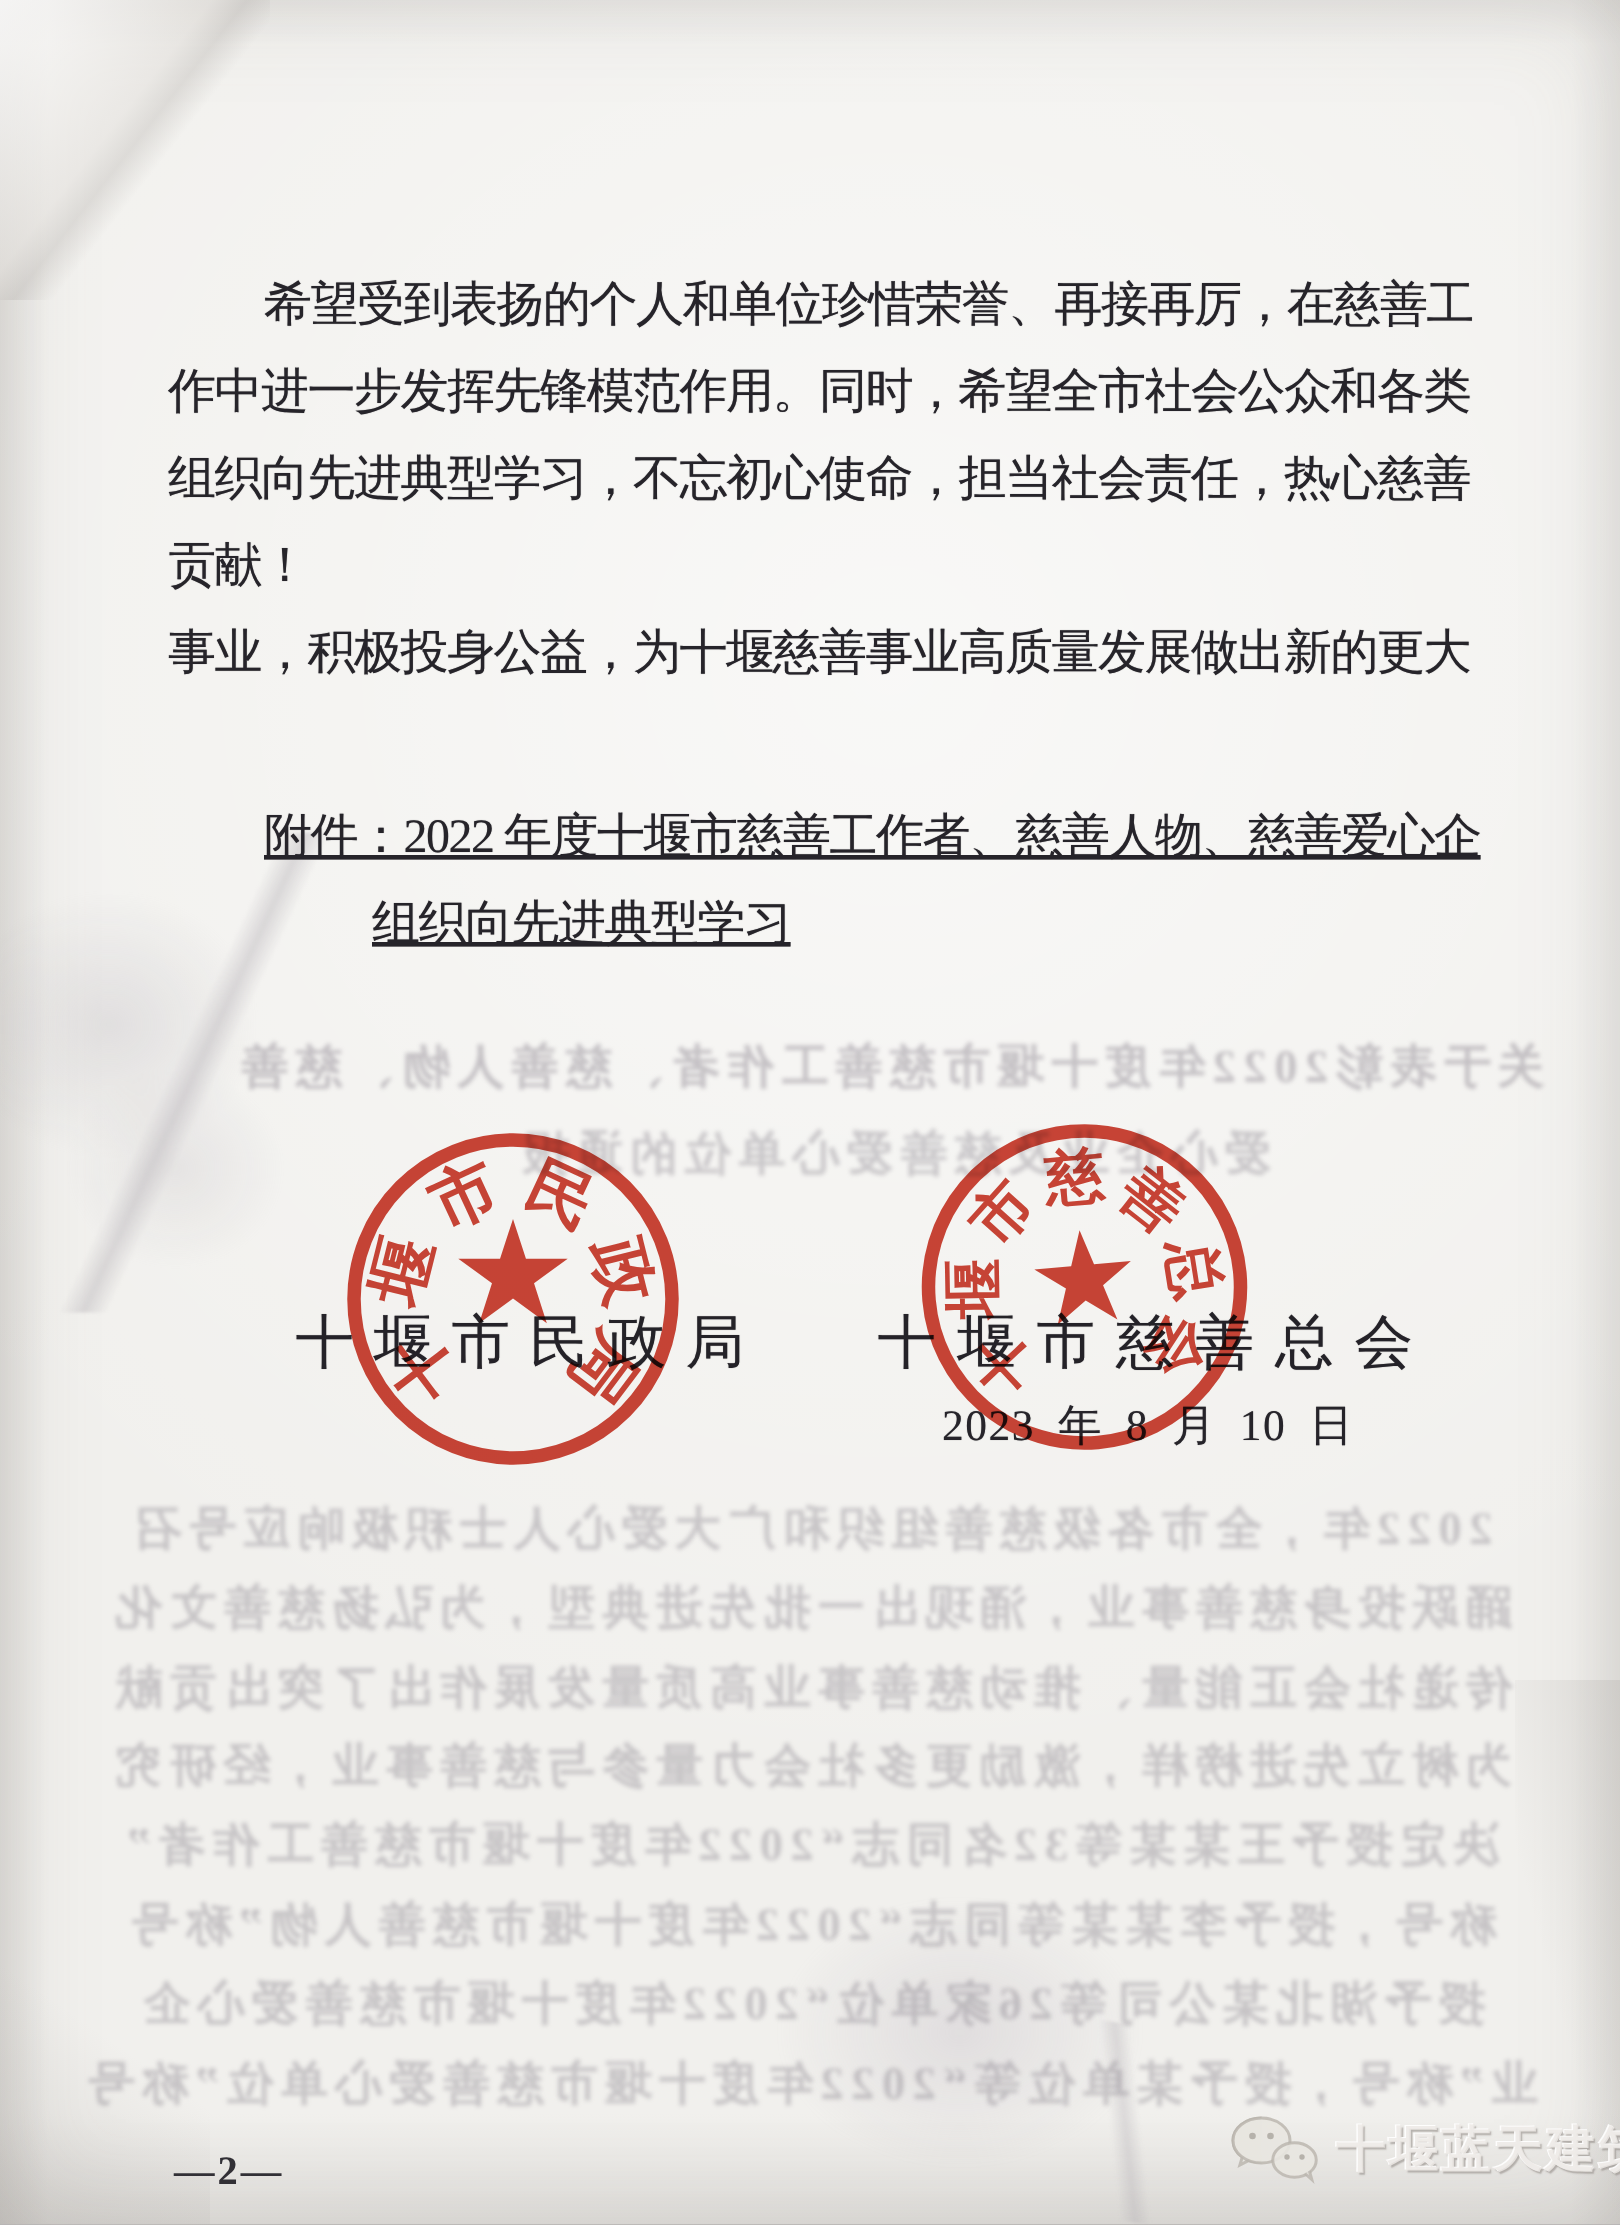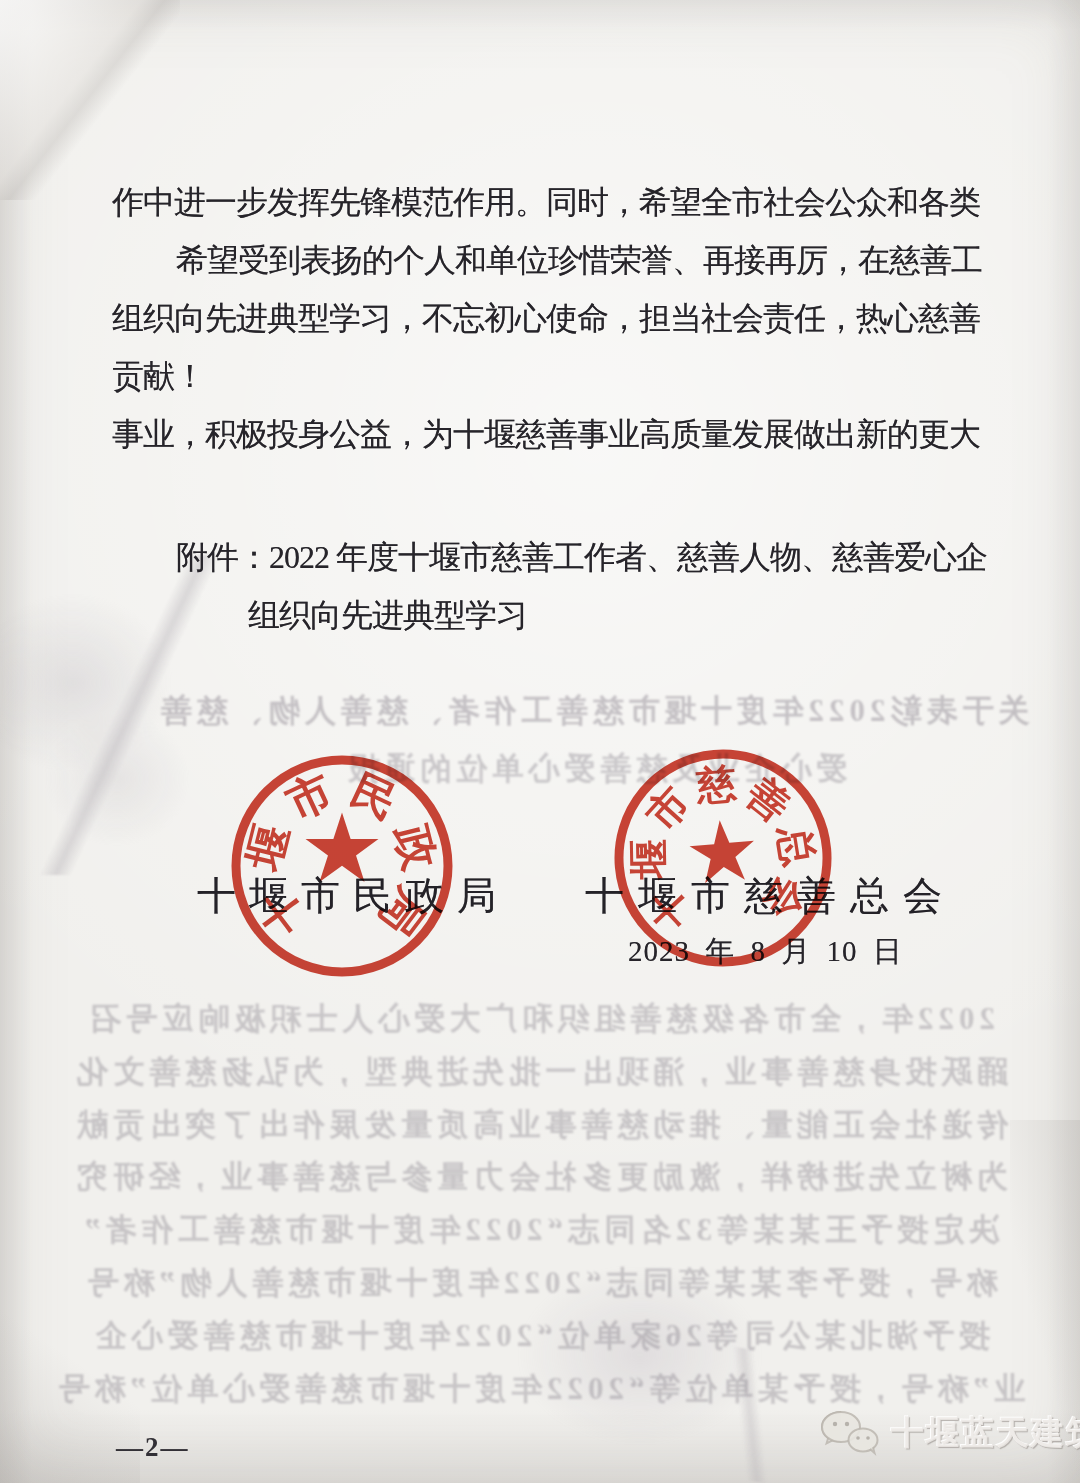"作中进一步发挥先锋模范作用。同时，希望全市社会公众和各类" div.pline { order: before "希望受到表扬的个人和单位珍惜荣誉、再接再厉，在慈善工" -> after "希望受到表扬的个人和单位珍惜荣誉、再接再厉，在慈善工" }
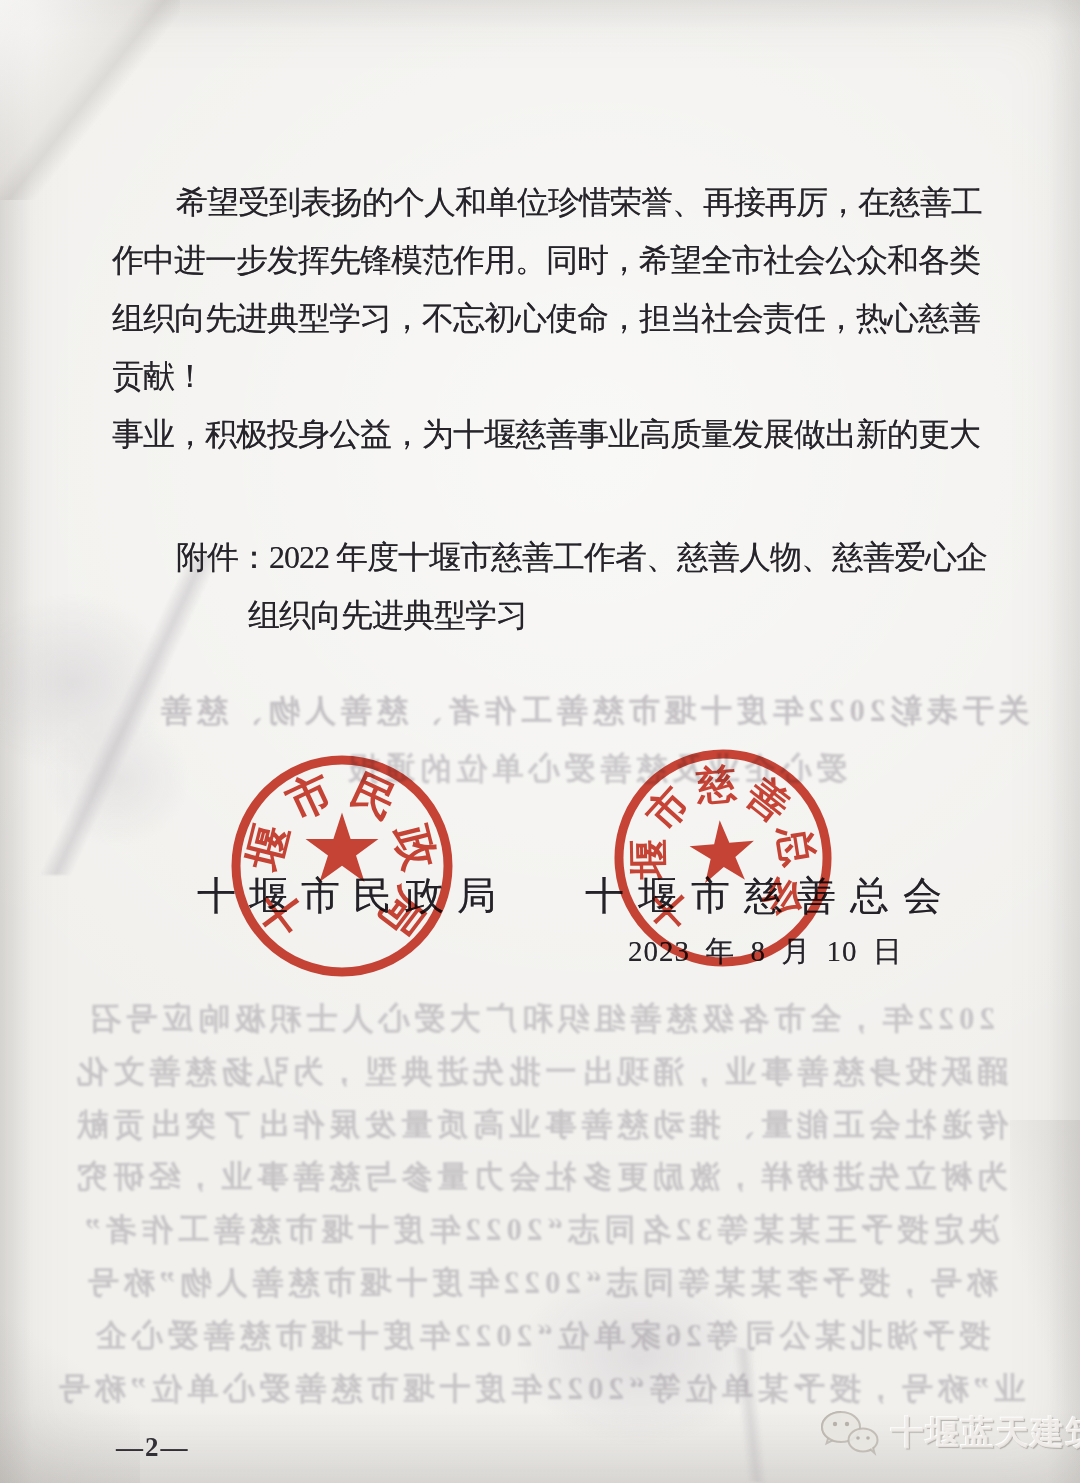"附件：2022 年度十堰市慈善工作者、慈善人物、慈善爱心企" .attach { text-decoration: none -> underline }
